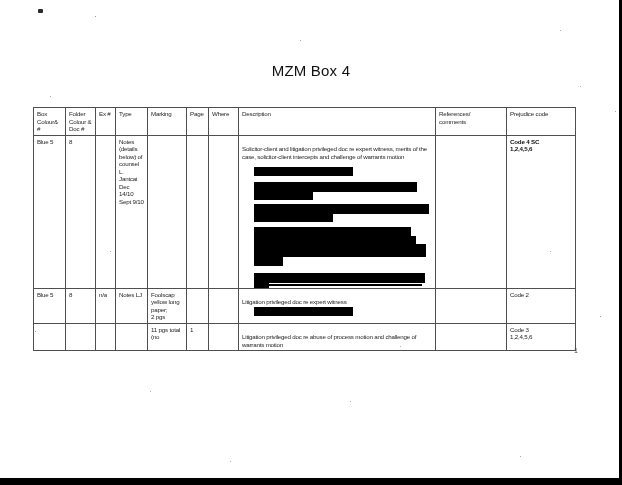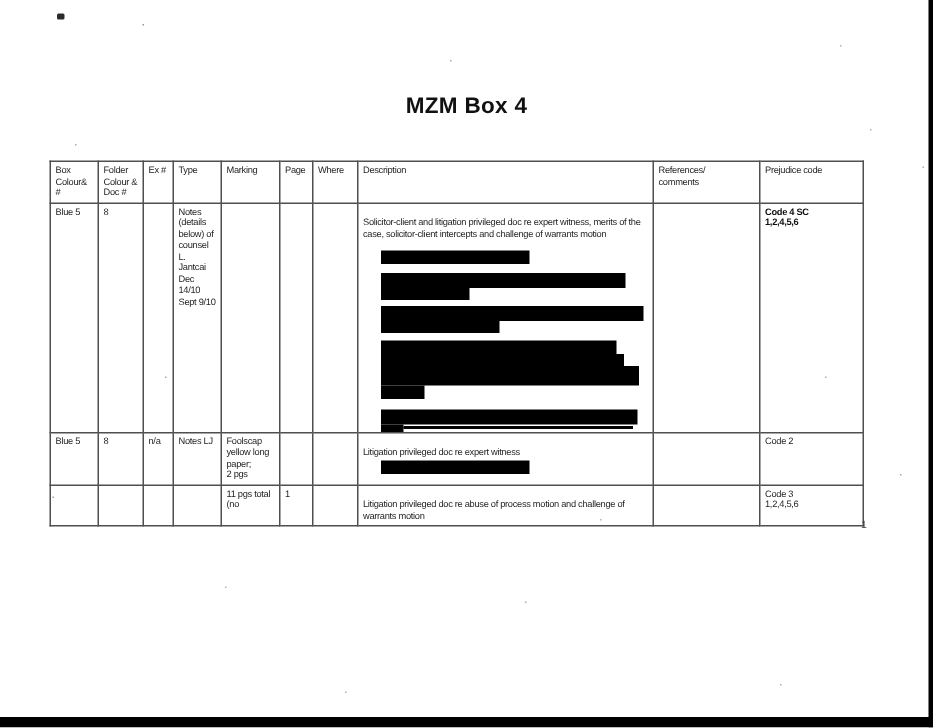"MZM Box 4" .title { font-weight: bold -> normal }
